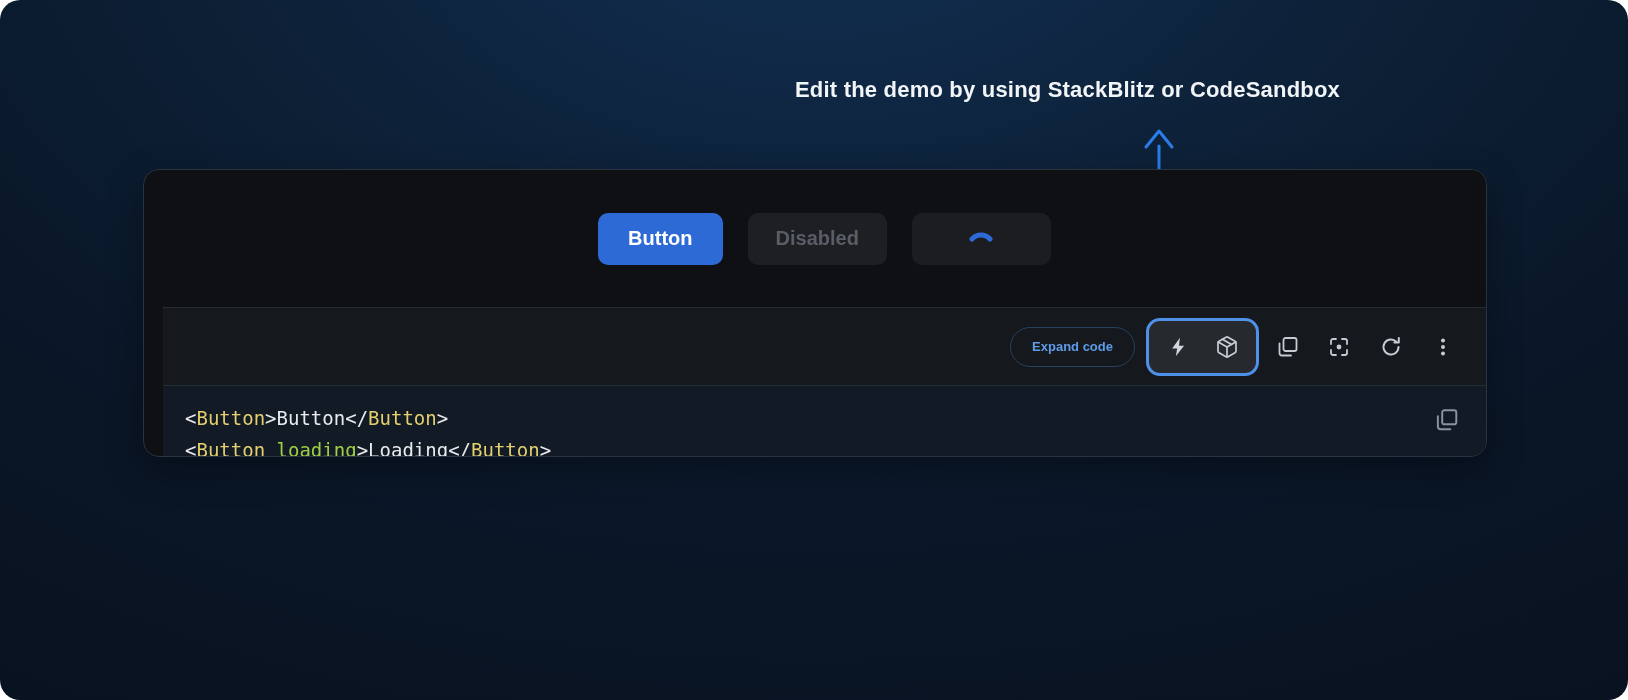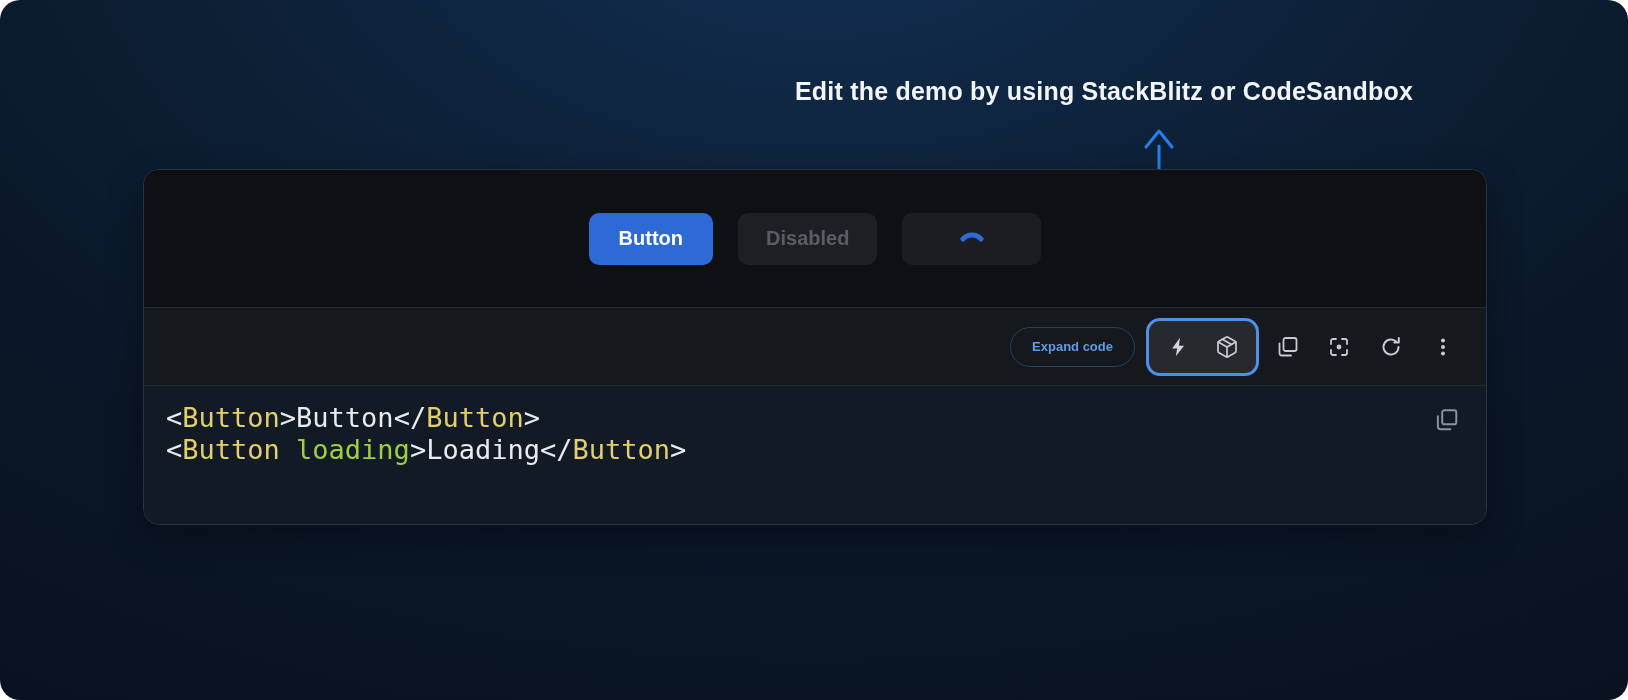"Edit the demo by using" .annotation { font-size: 25px -> 22px }
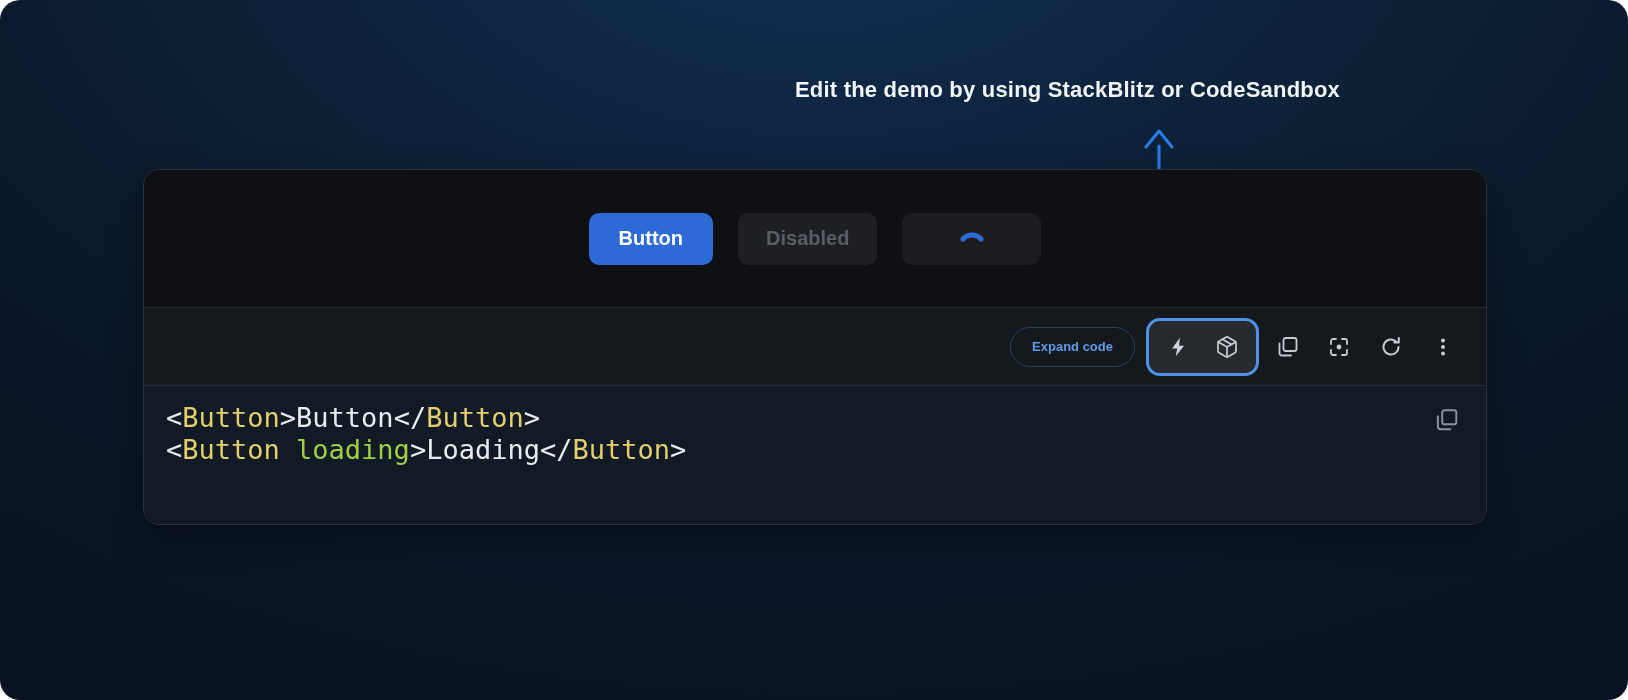"Button" .card { height: 356px -> 288px; padding-left: none -> 19px }
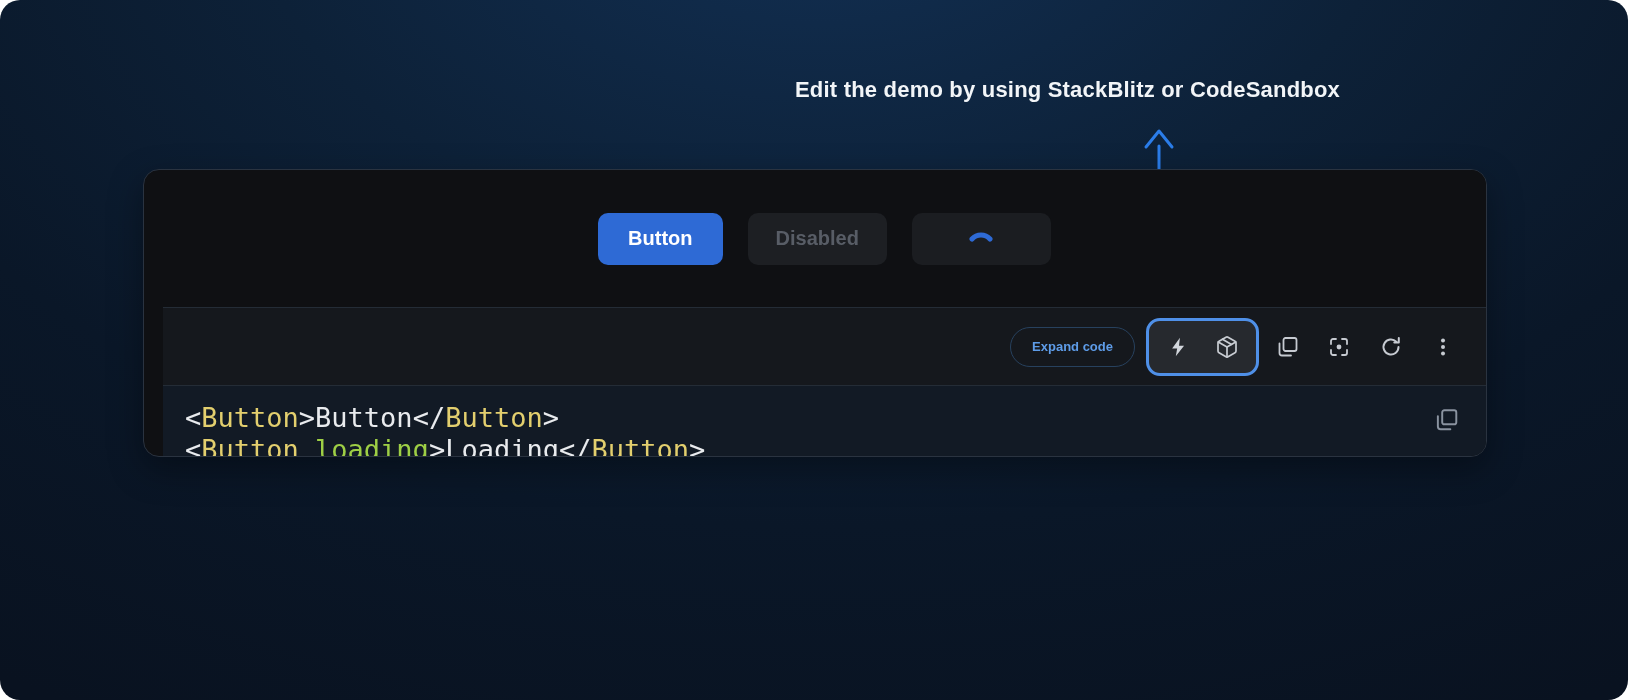"<Button>Button</Button>" .code-block { font-size: 27px -> 19px }
